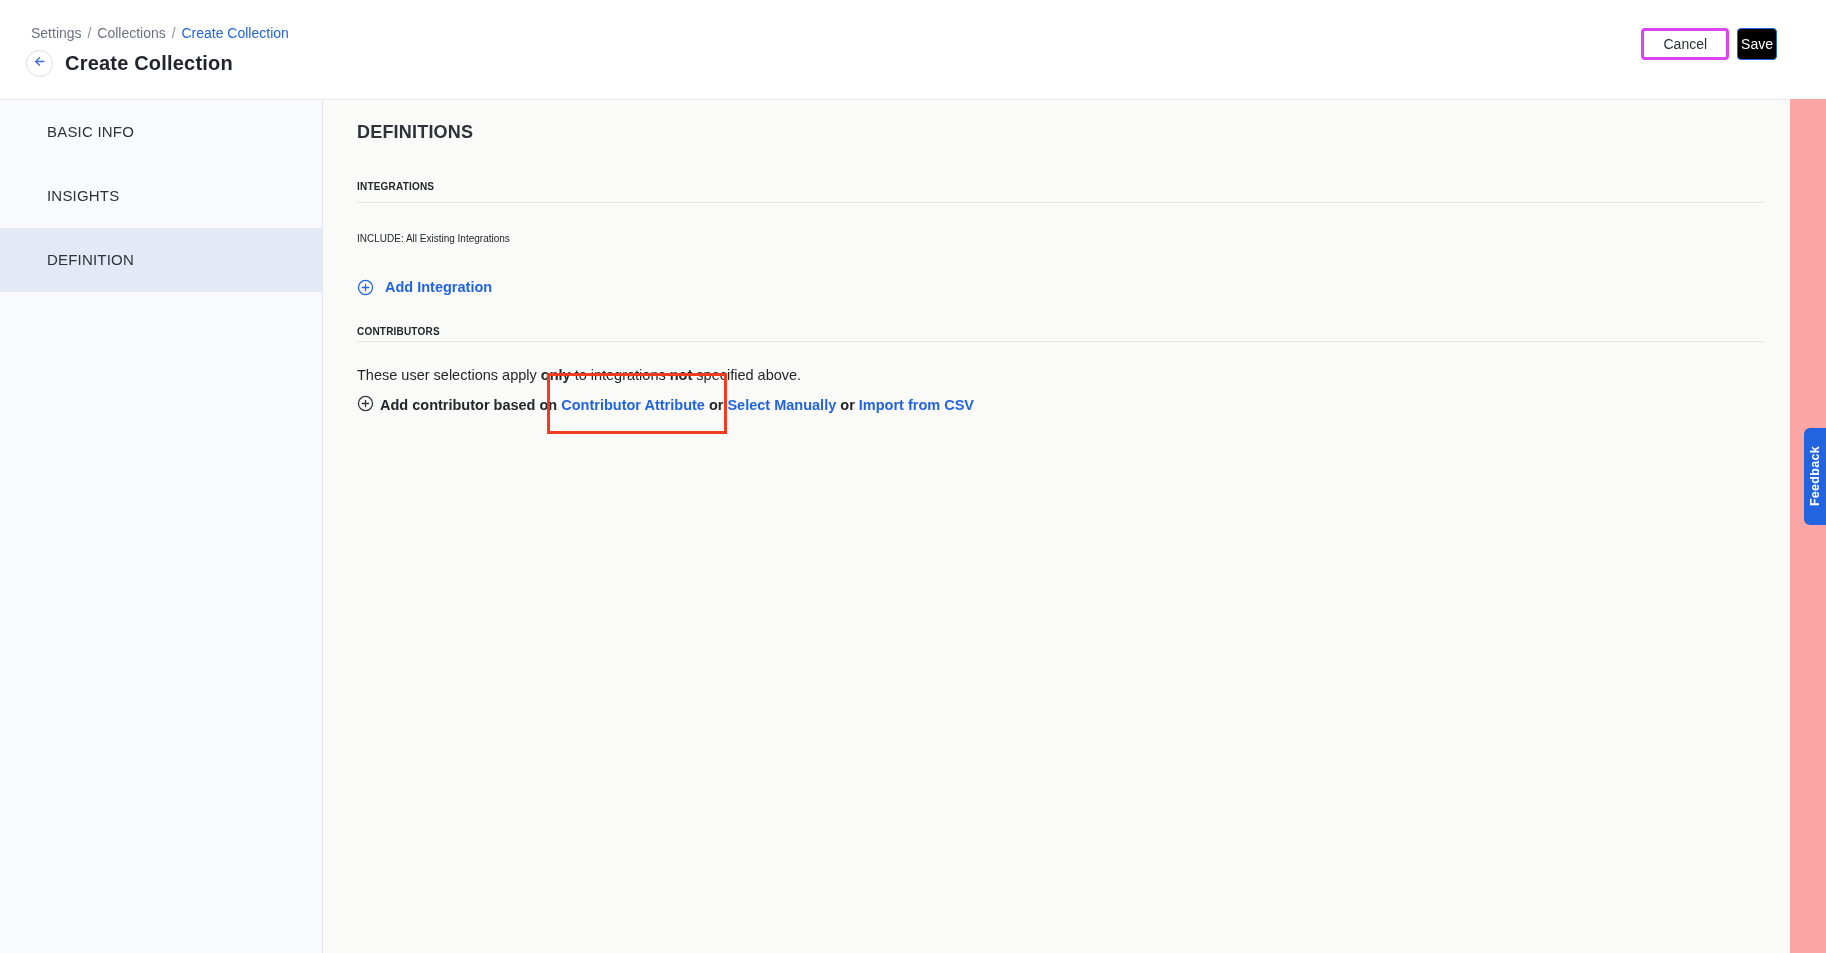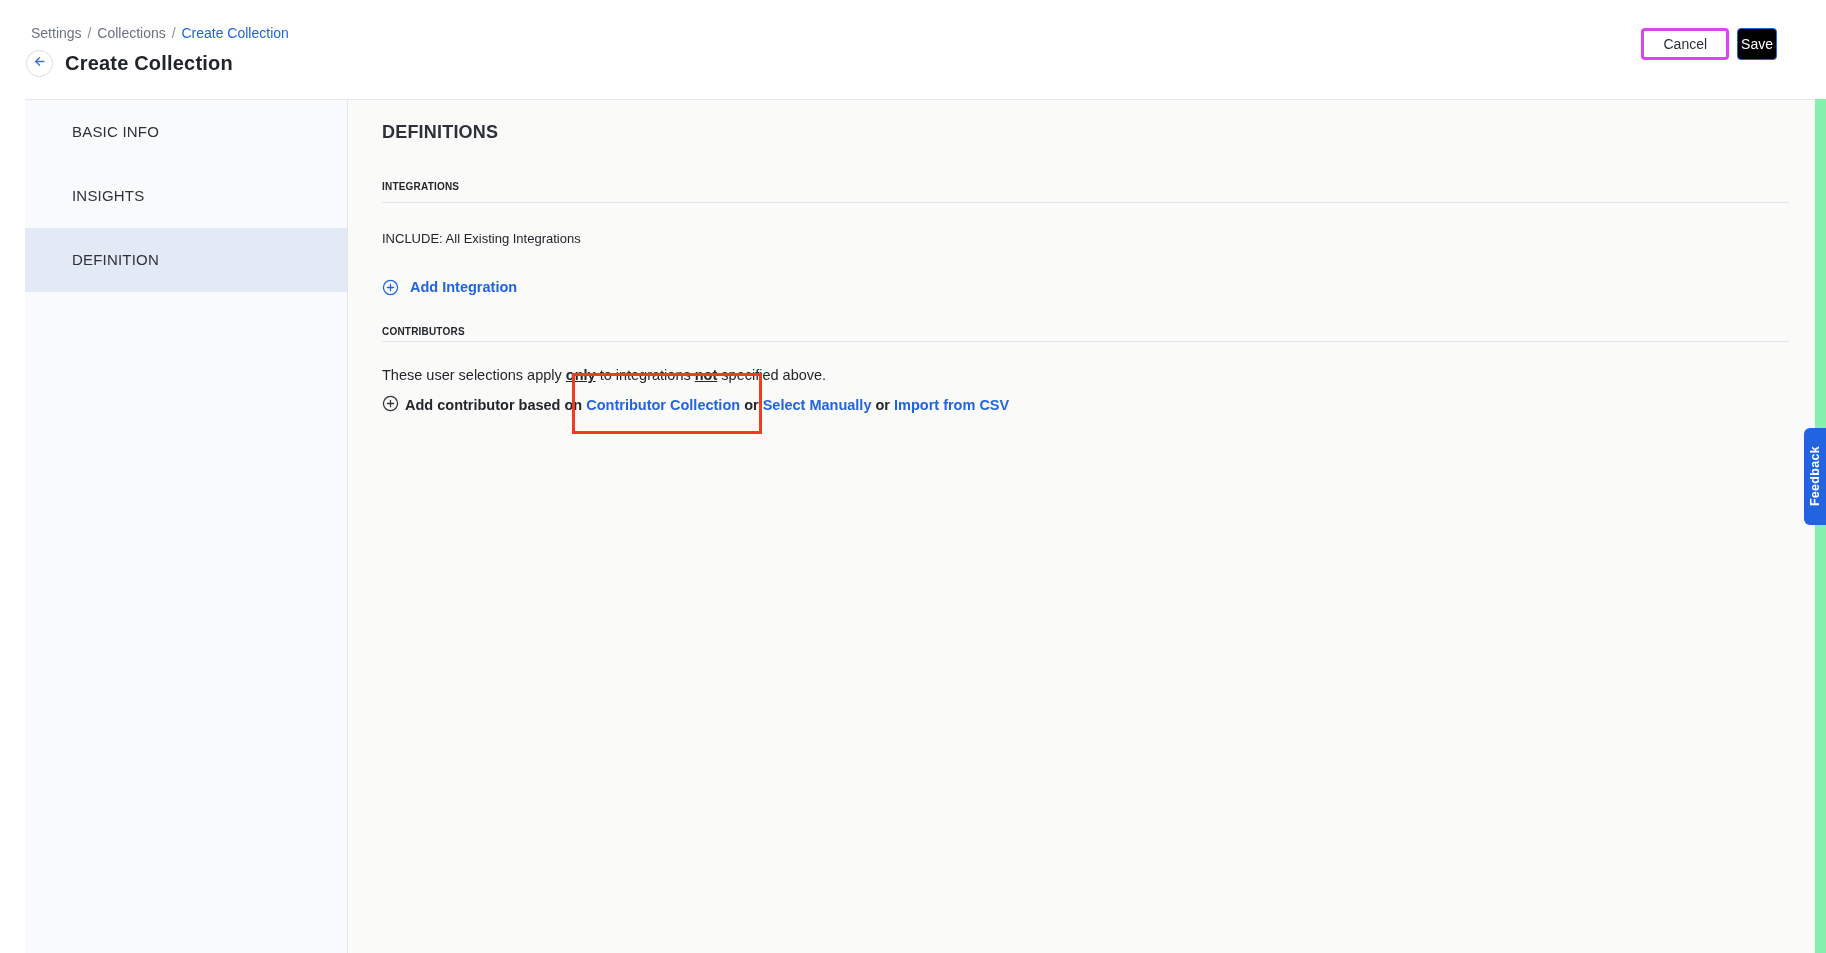"BASIC INFO" .workspace { background: #86efac -> #fca5a5; margin-left: 25px -> none }
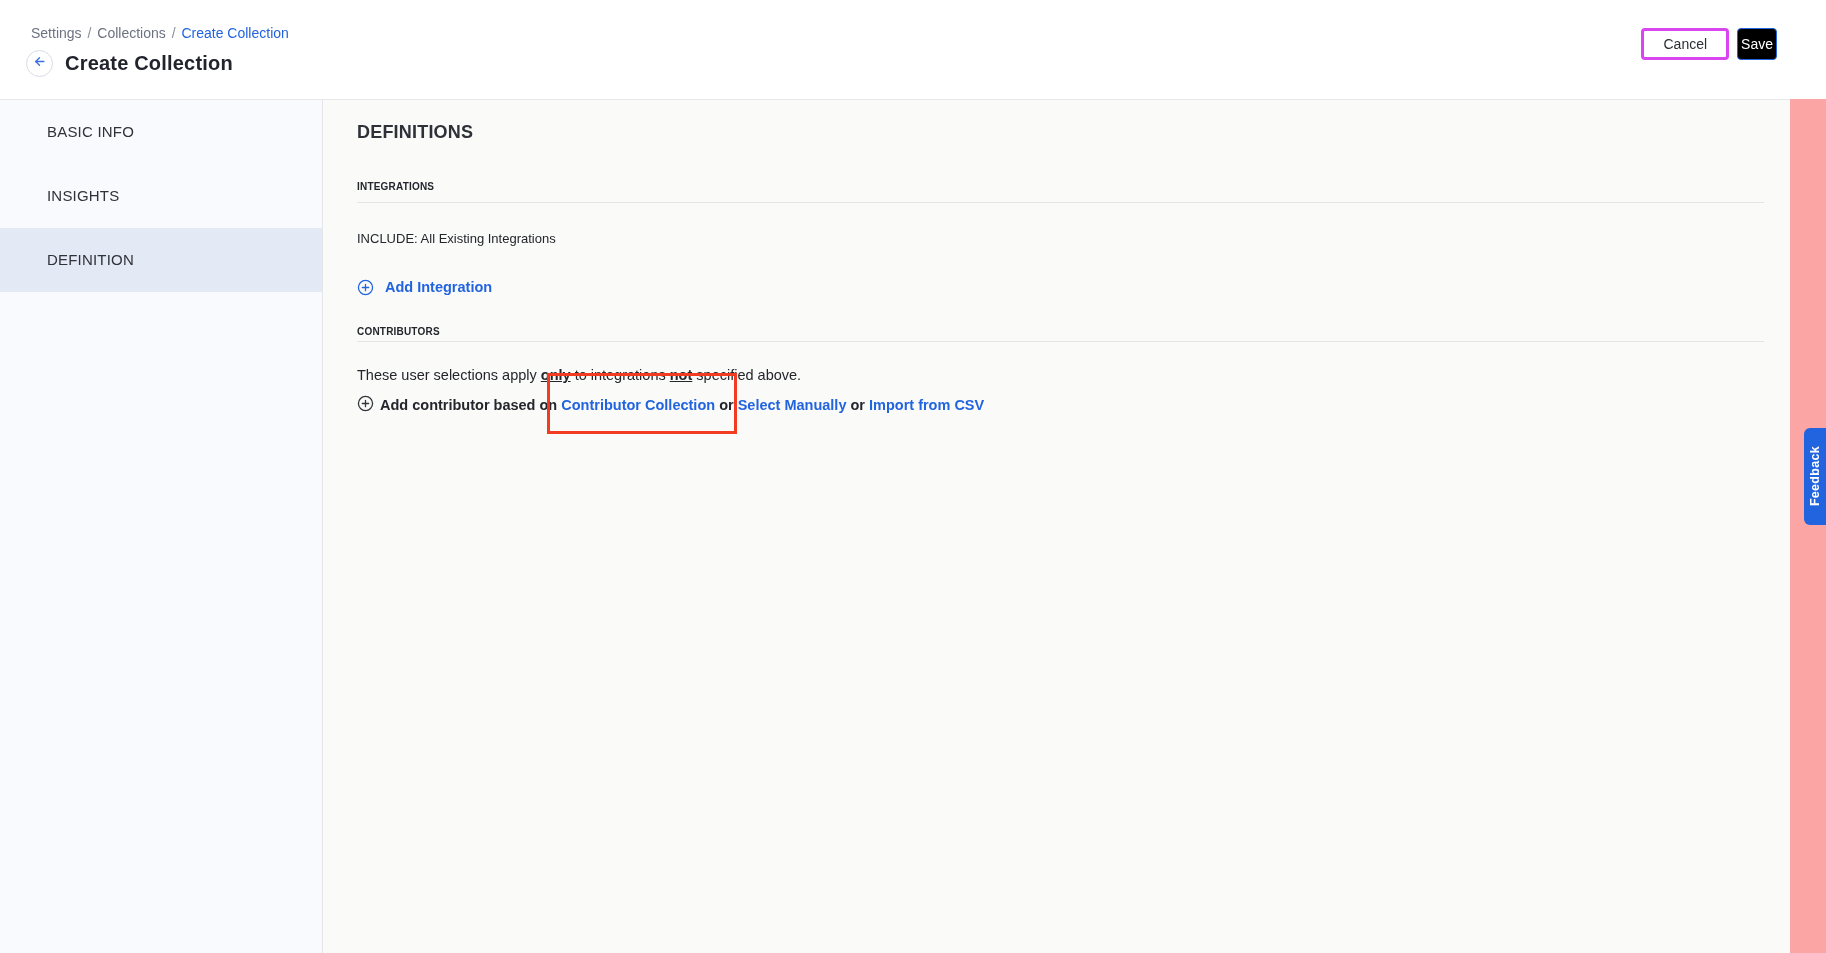"INCLUDE: All Existing Integrations" .include-line { font-size: 13px -> 10px }
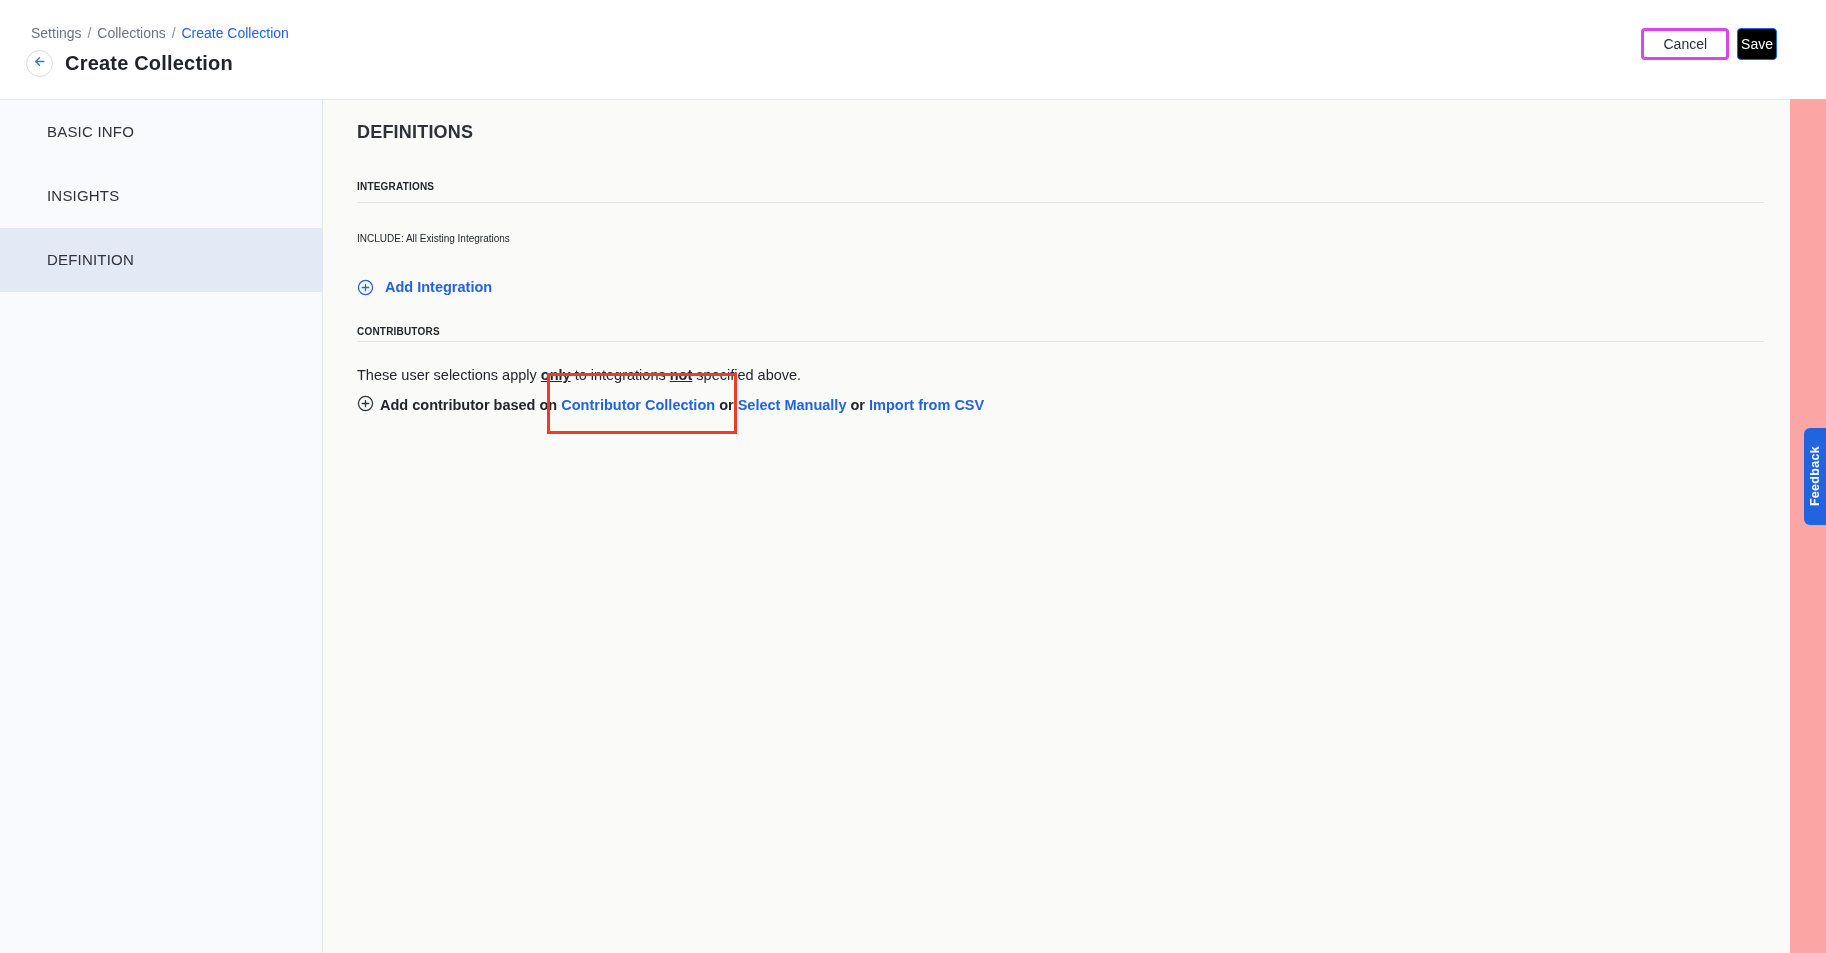"only" .note b { text-decoration: underline -> none }
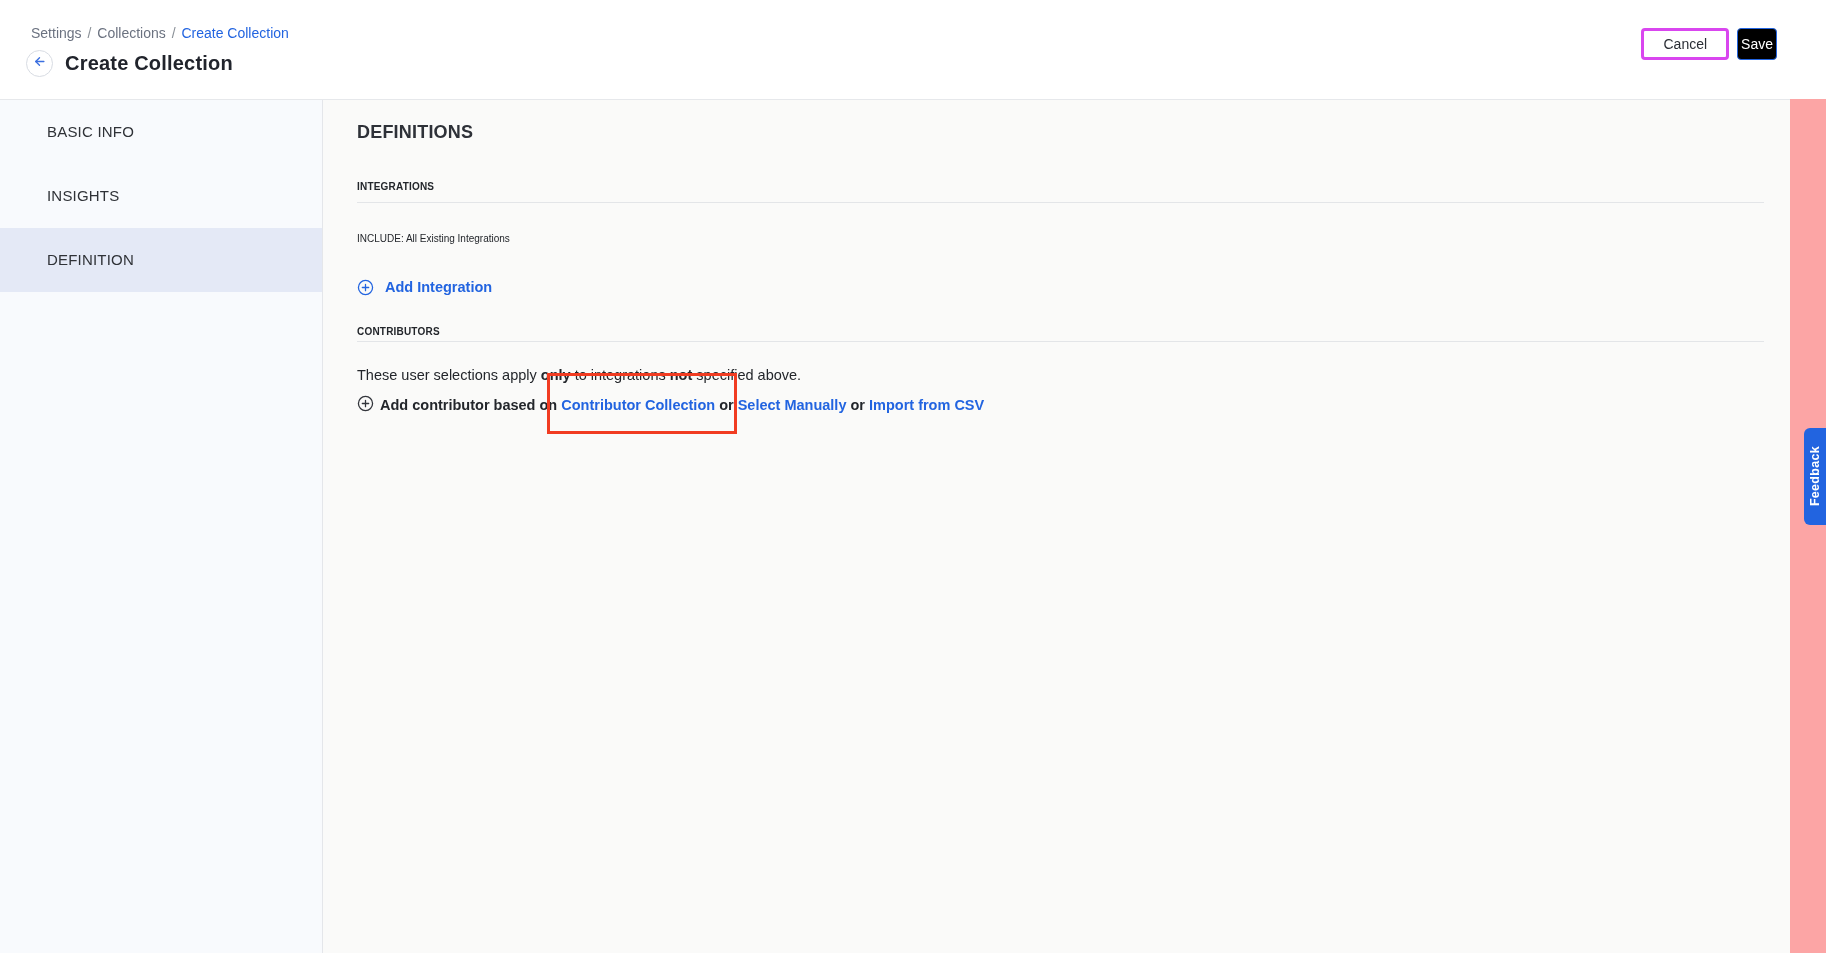"Contributor Collection" a.link { text: Collection -> Attribute }
